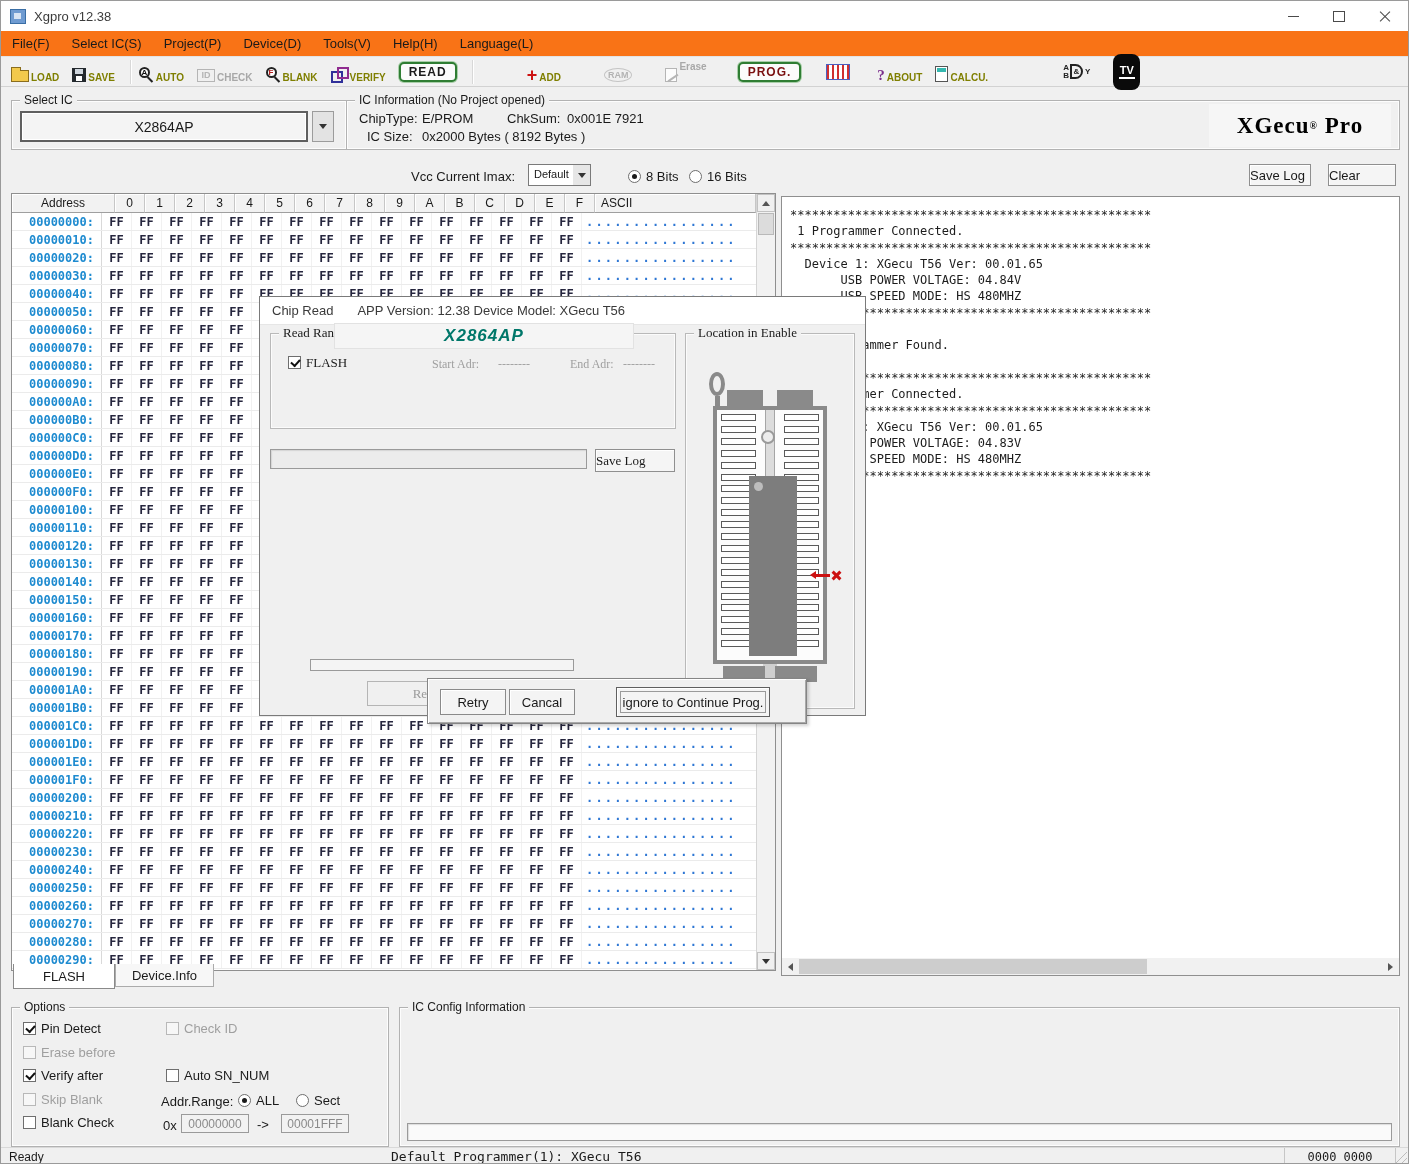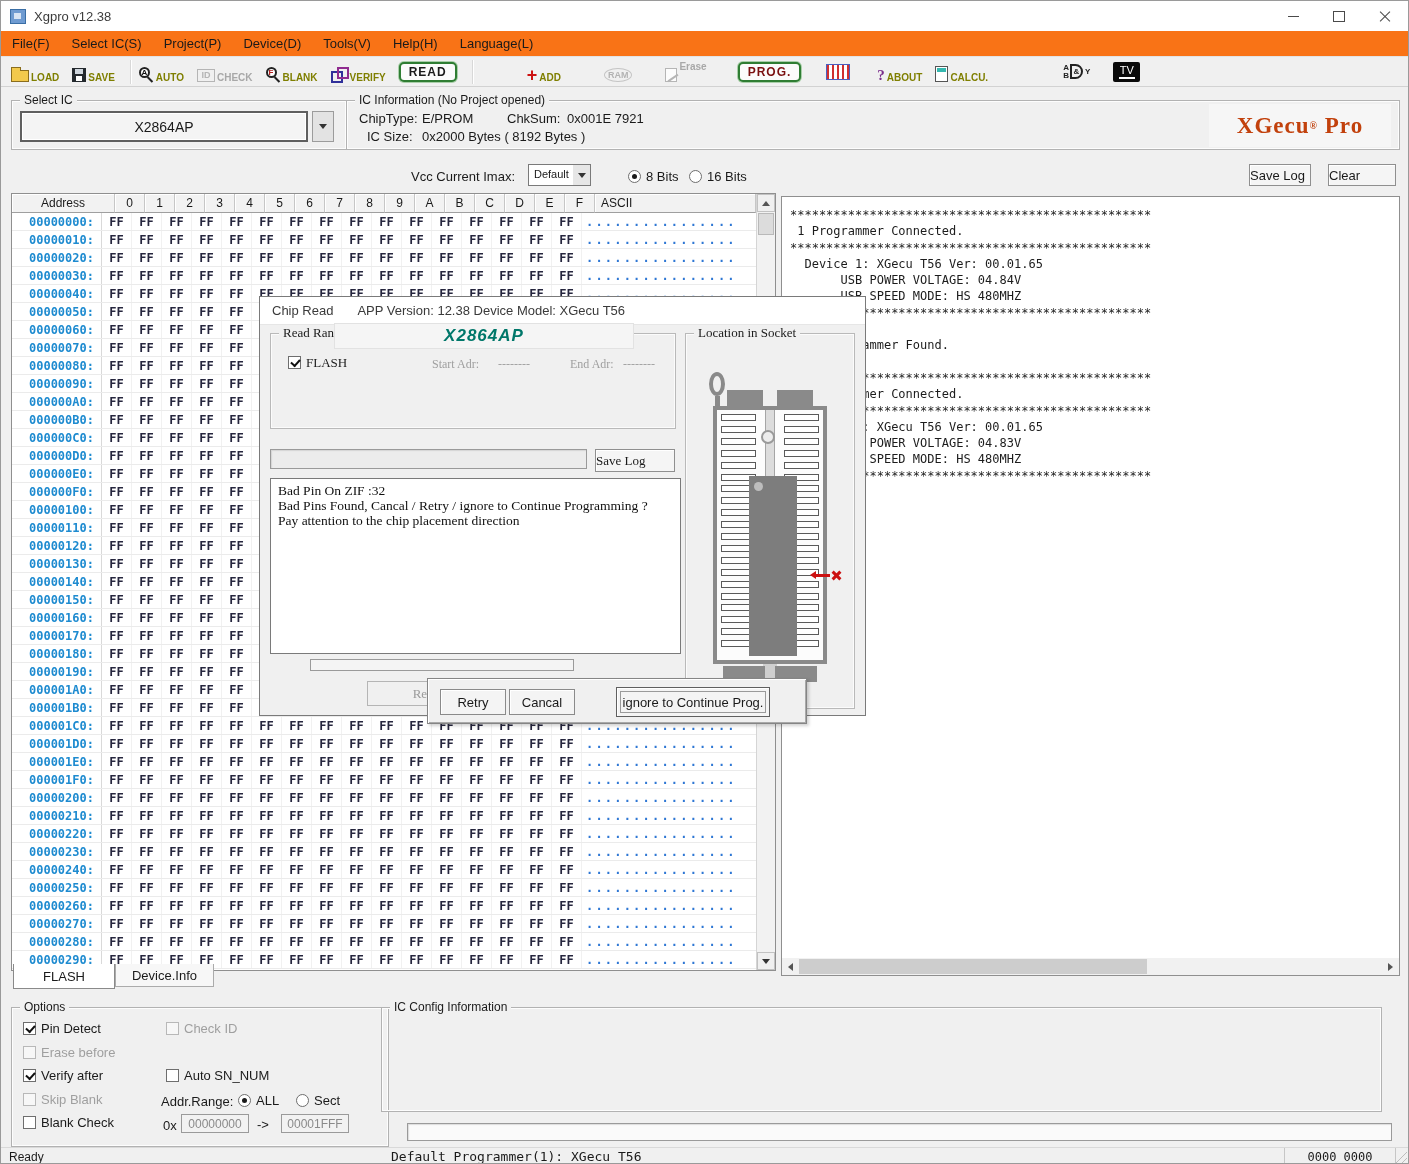"TV" .ic-tv { border-radius: 2px -> 8px; font-weight: normal -> bold; height: 20px -> 36px }
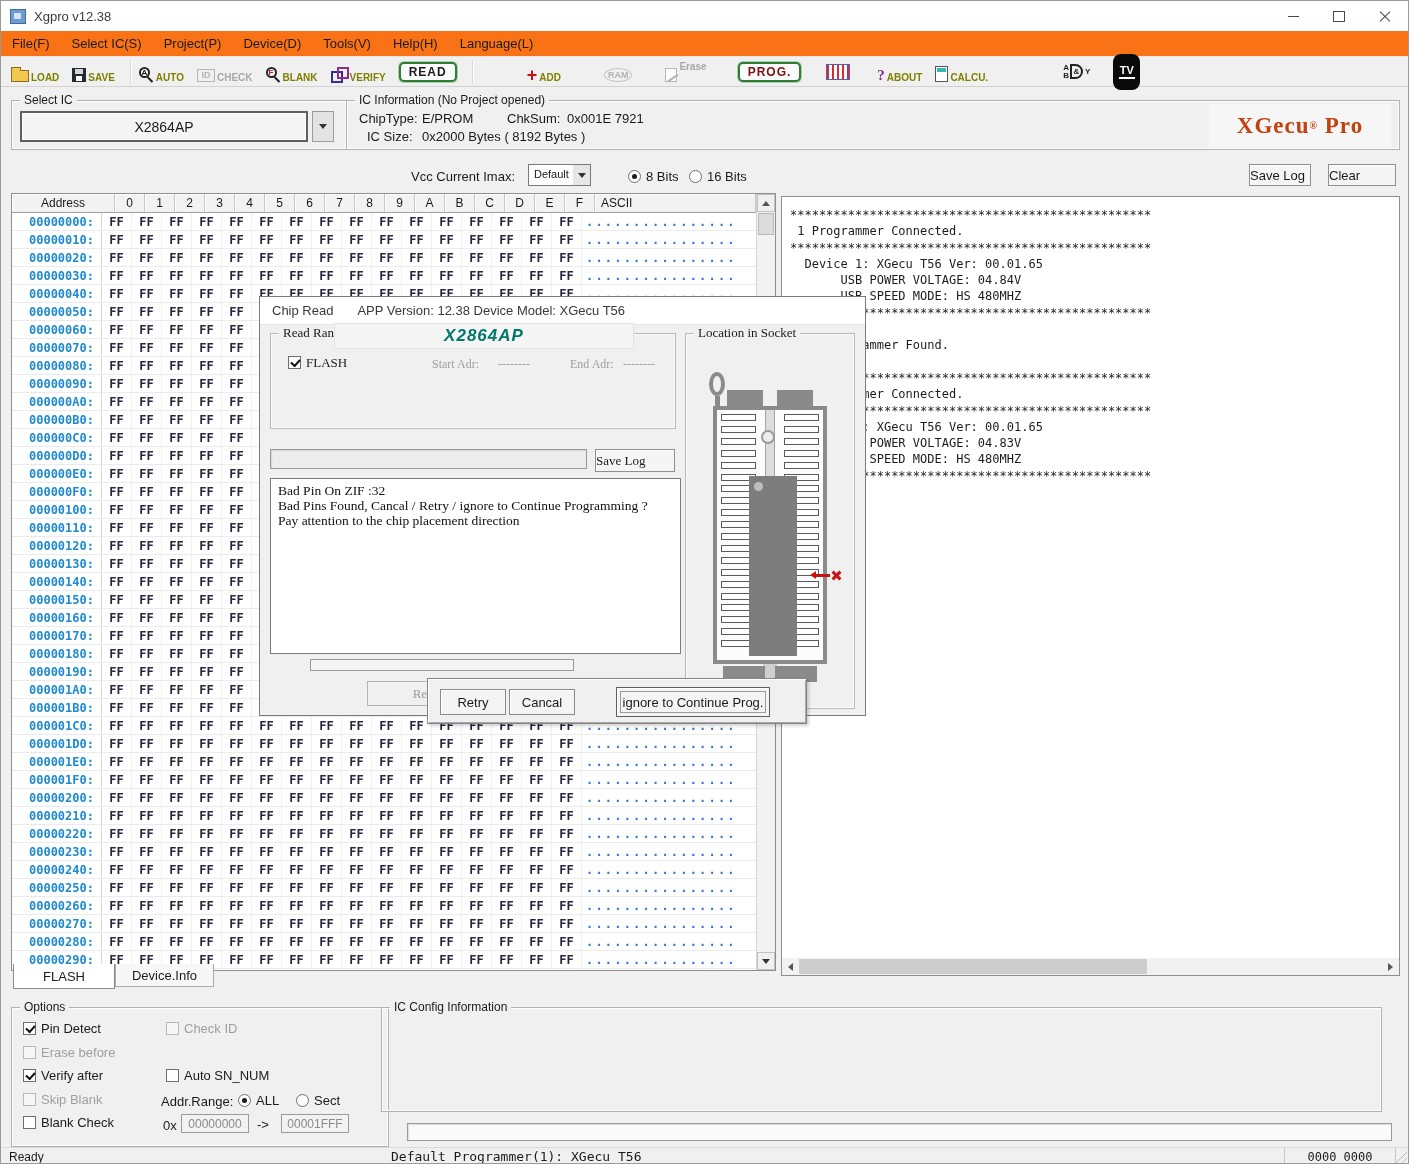"XGecu" .logo { color: #c2410c -> #000000 }
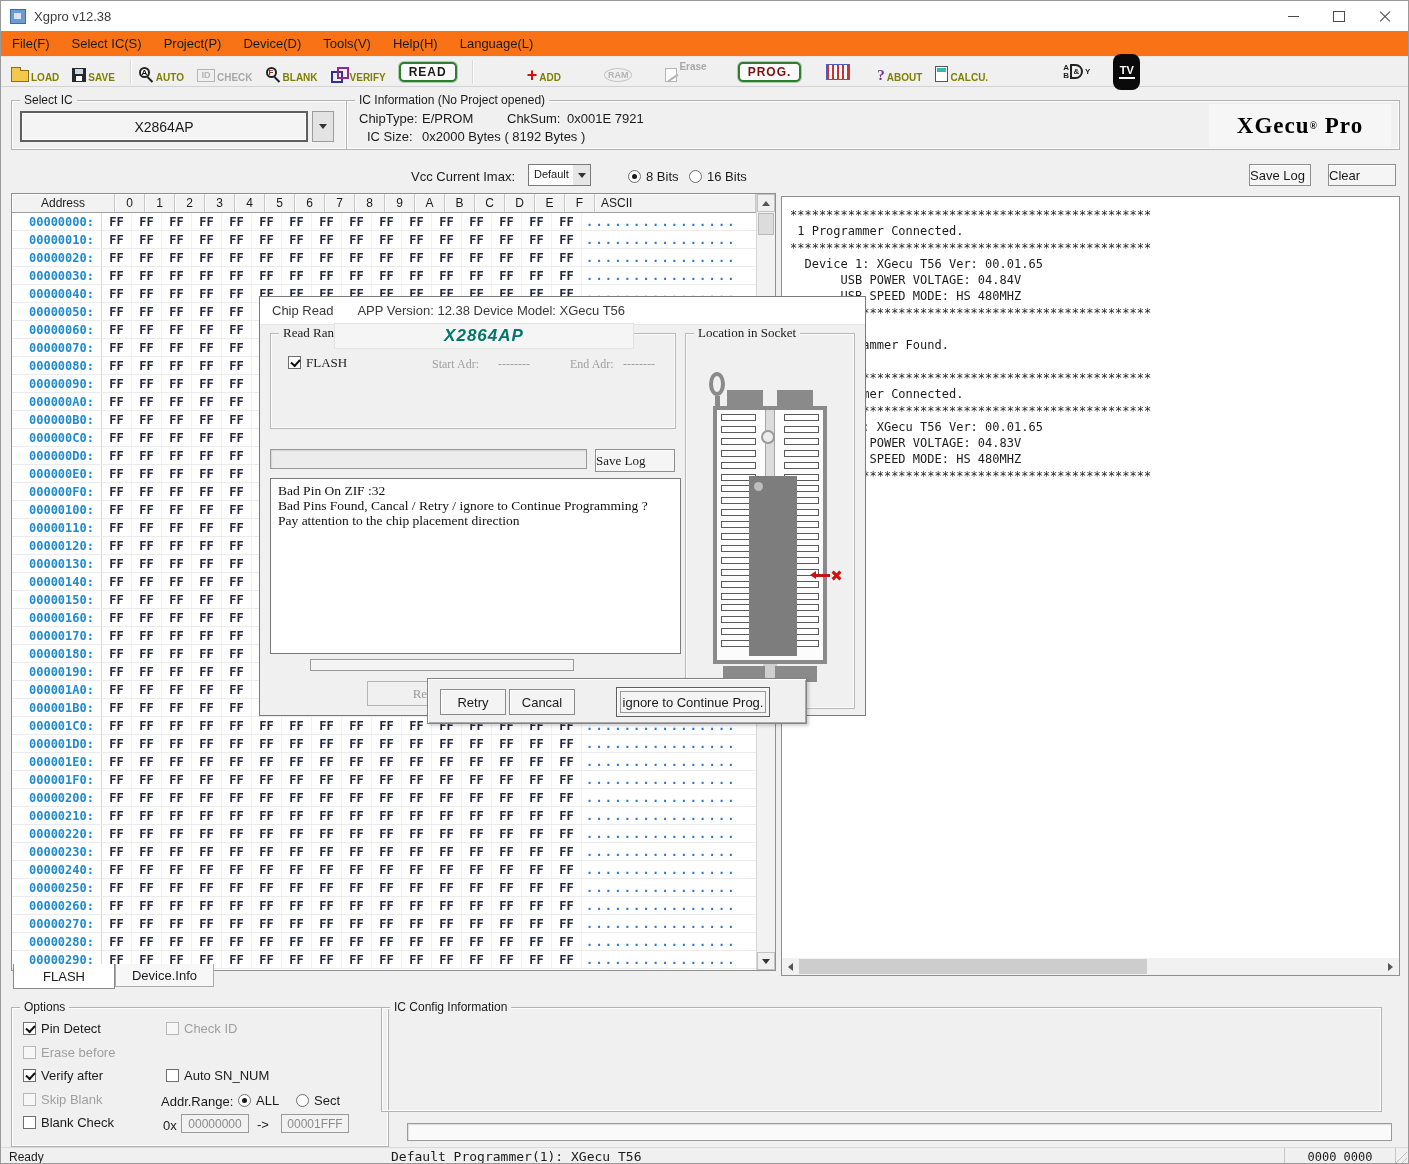"Location in Socket" span.lbl { text: Socket -> Enable }
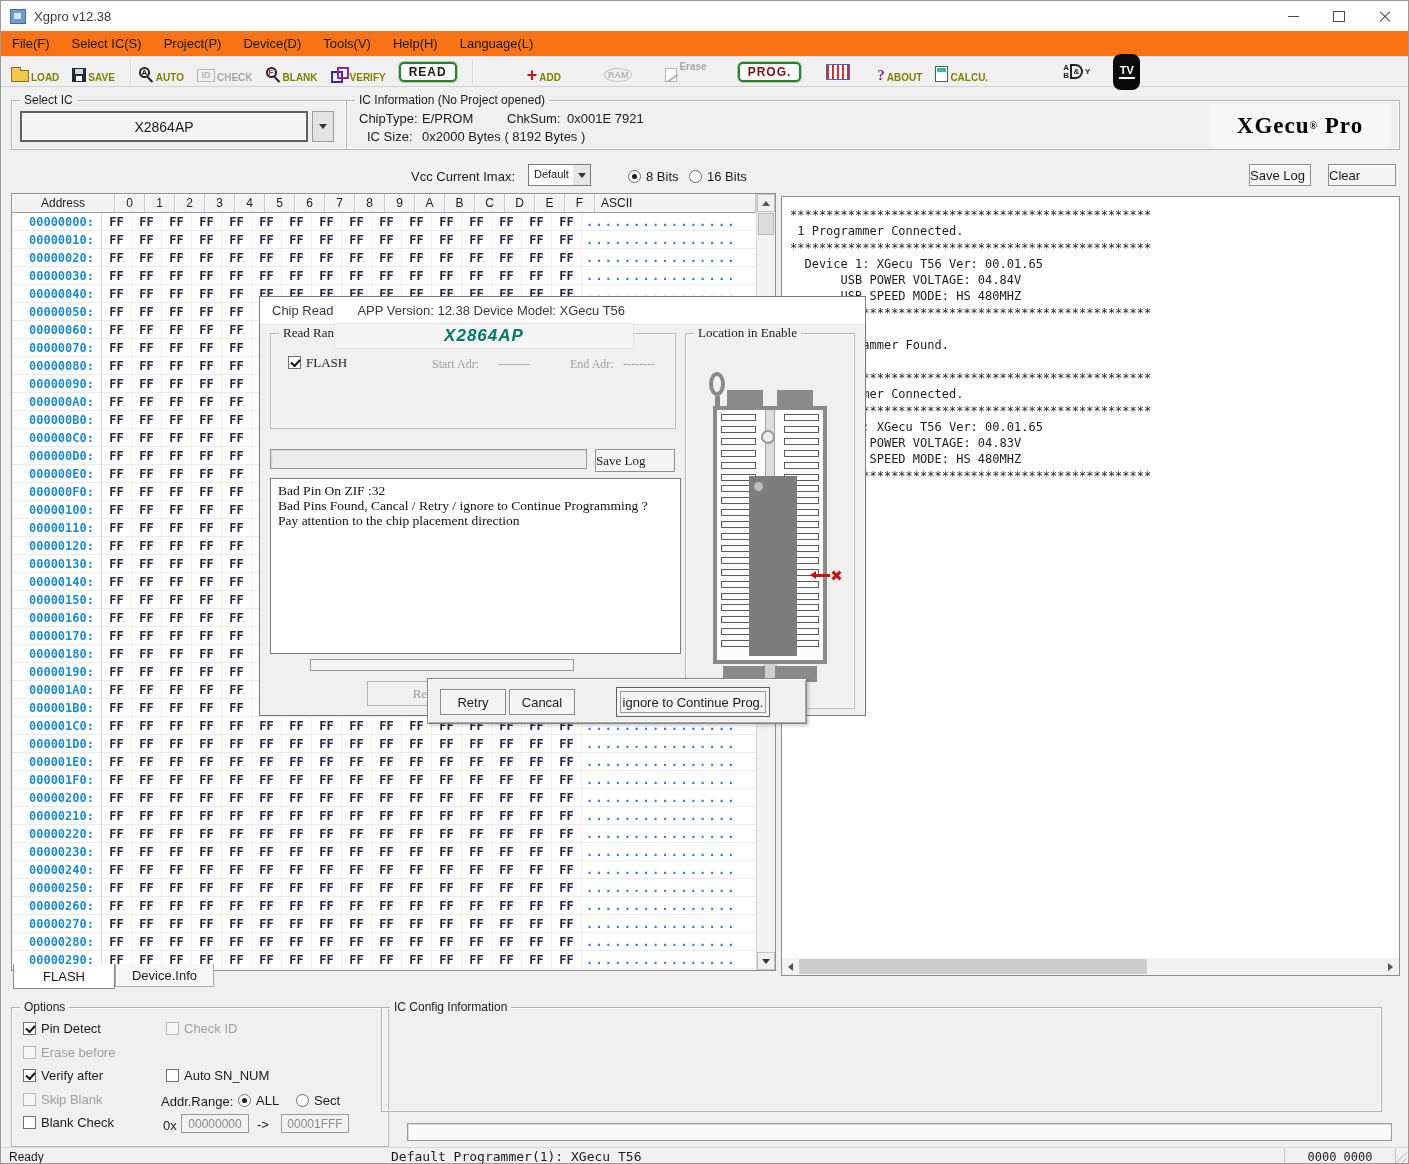"Bad Pin On ZIF :32" div.msgbox { html: <div> <div>Bad Pin On ZIF :32</div> <div>Bad Pins Found, Cancal / Retry / ignore to Continue Programming ?</div> <div>Pay attention to the chip placement direction</div> </div> -> none }
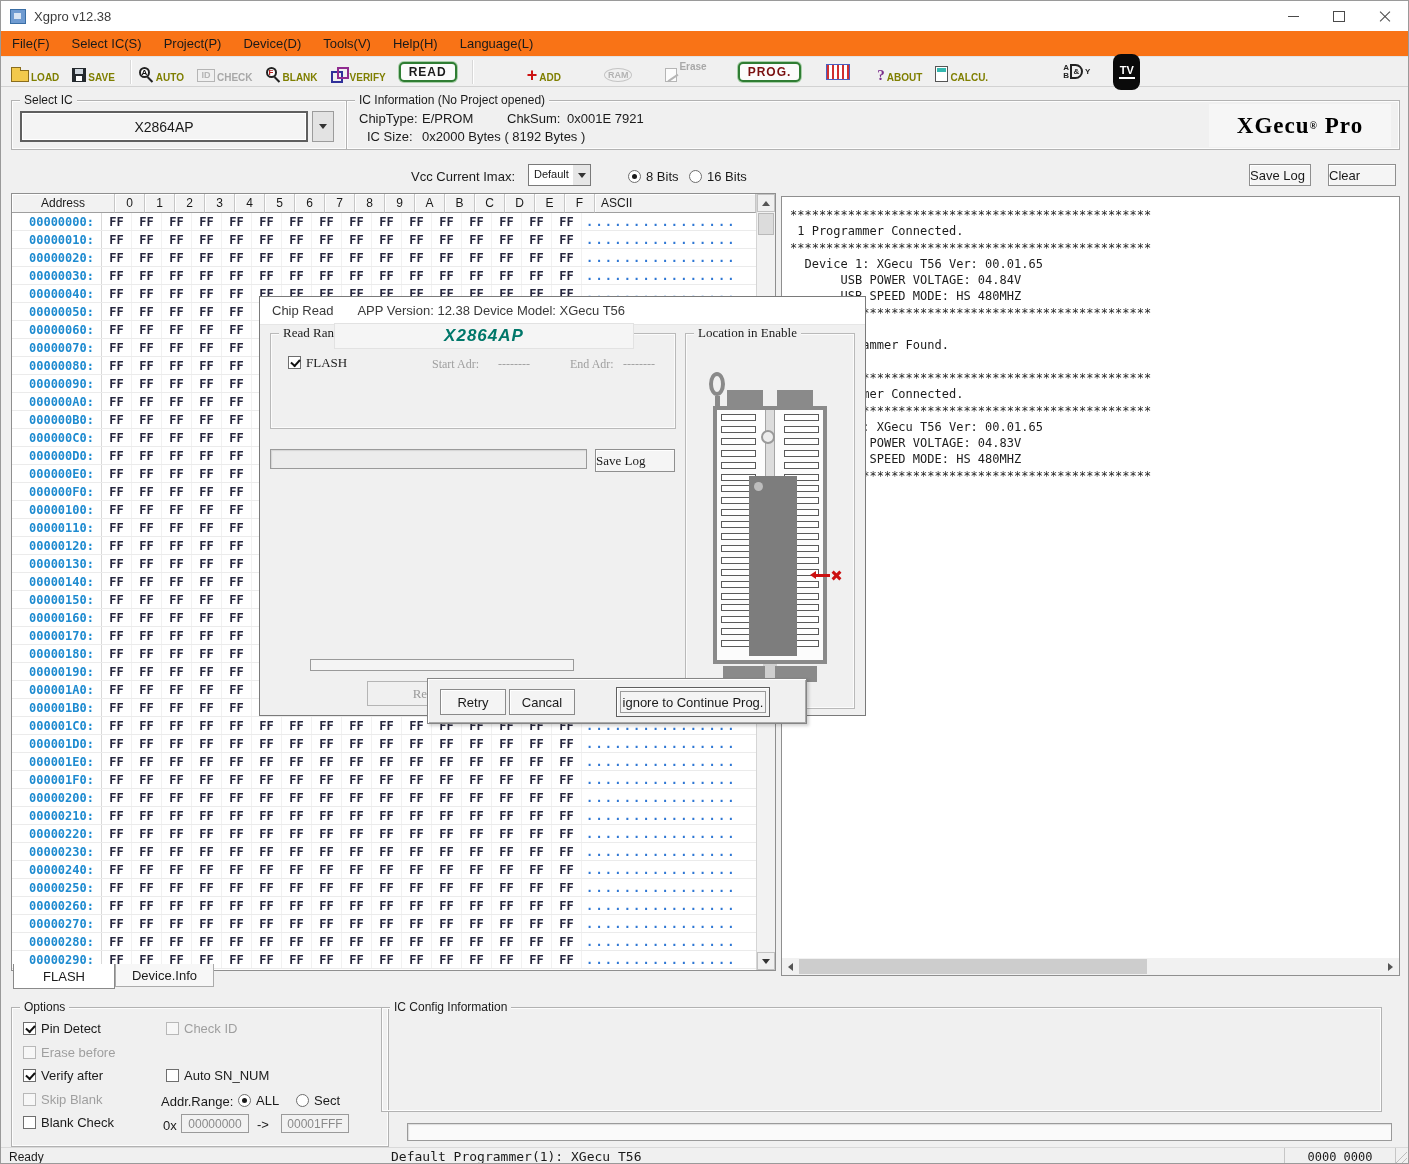"IC Config Information" div.grp { height: 105px -> 140px; left: 380px -> 398px }
